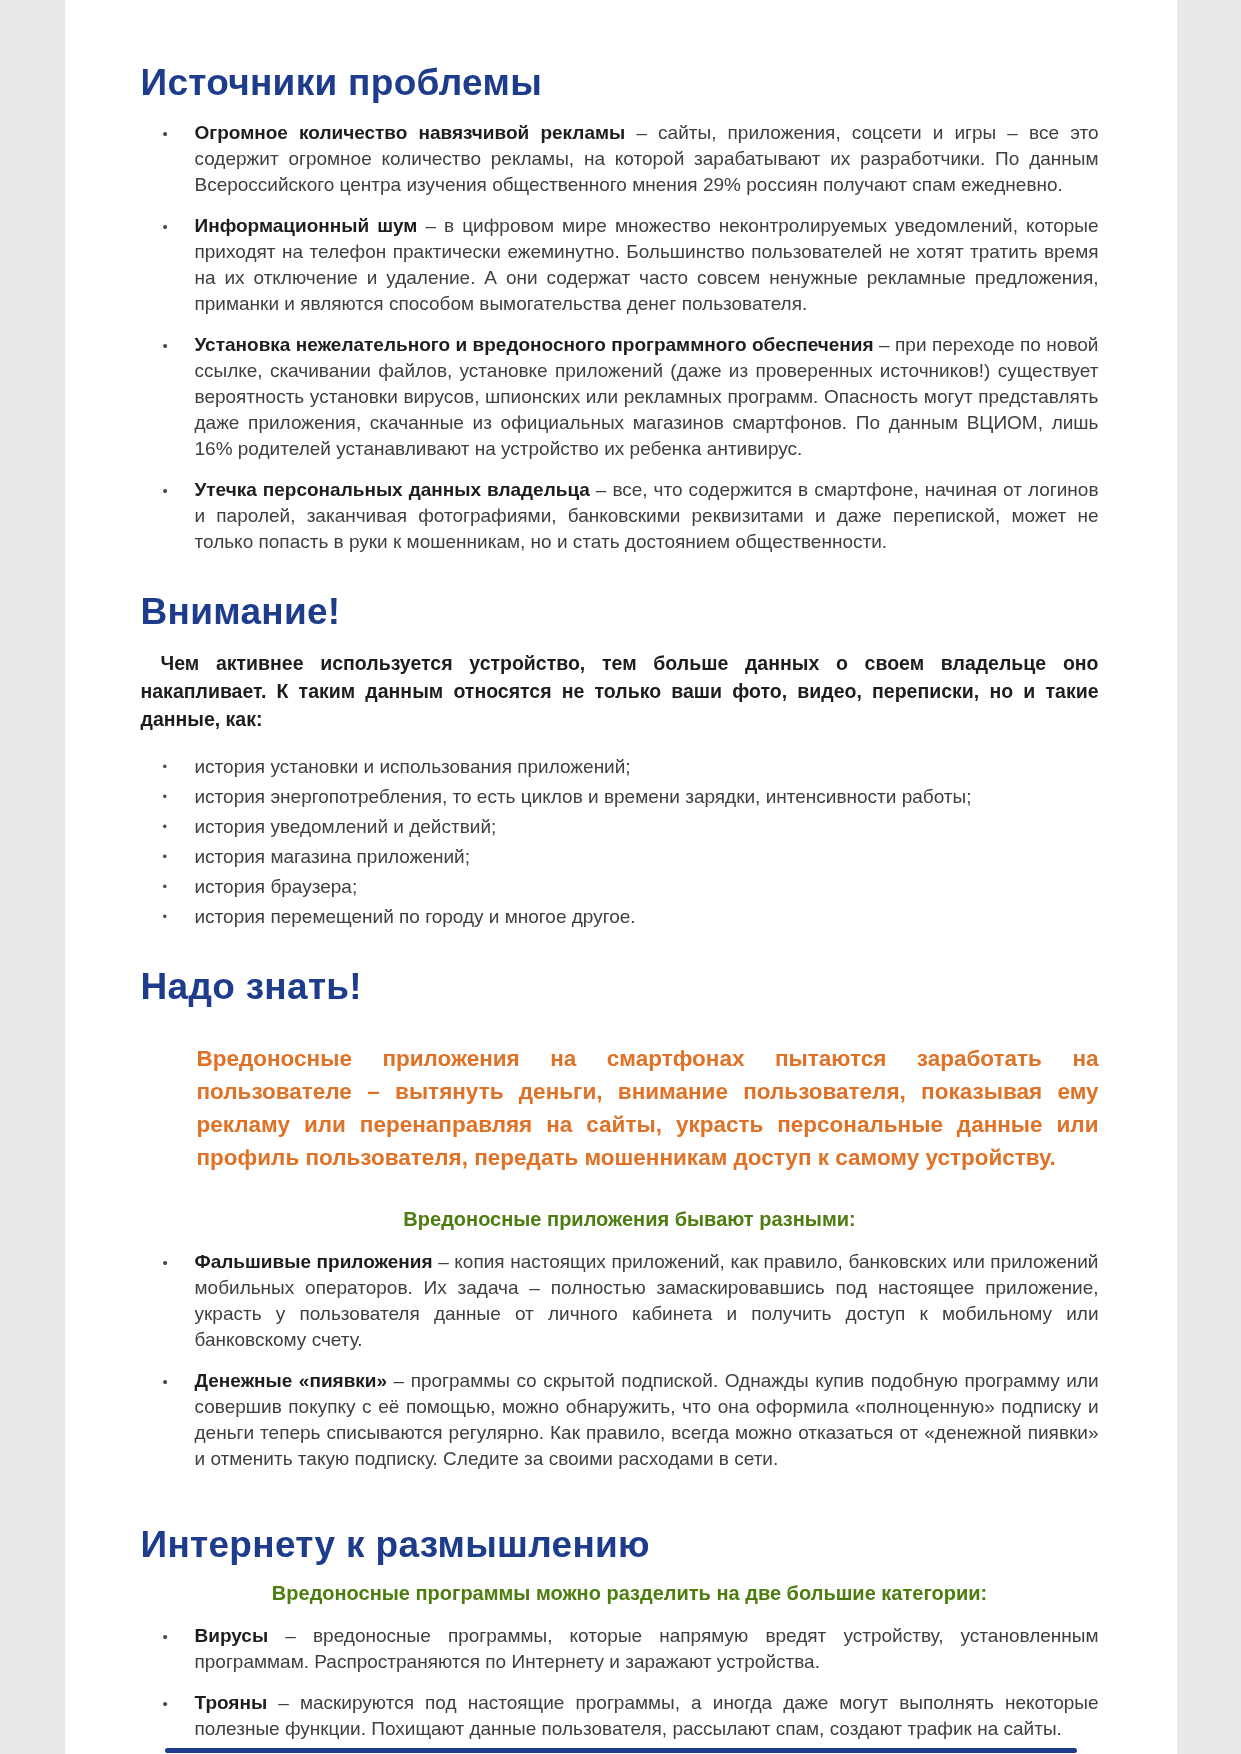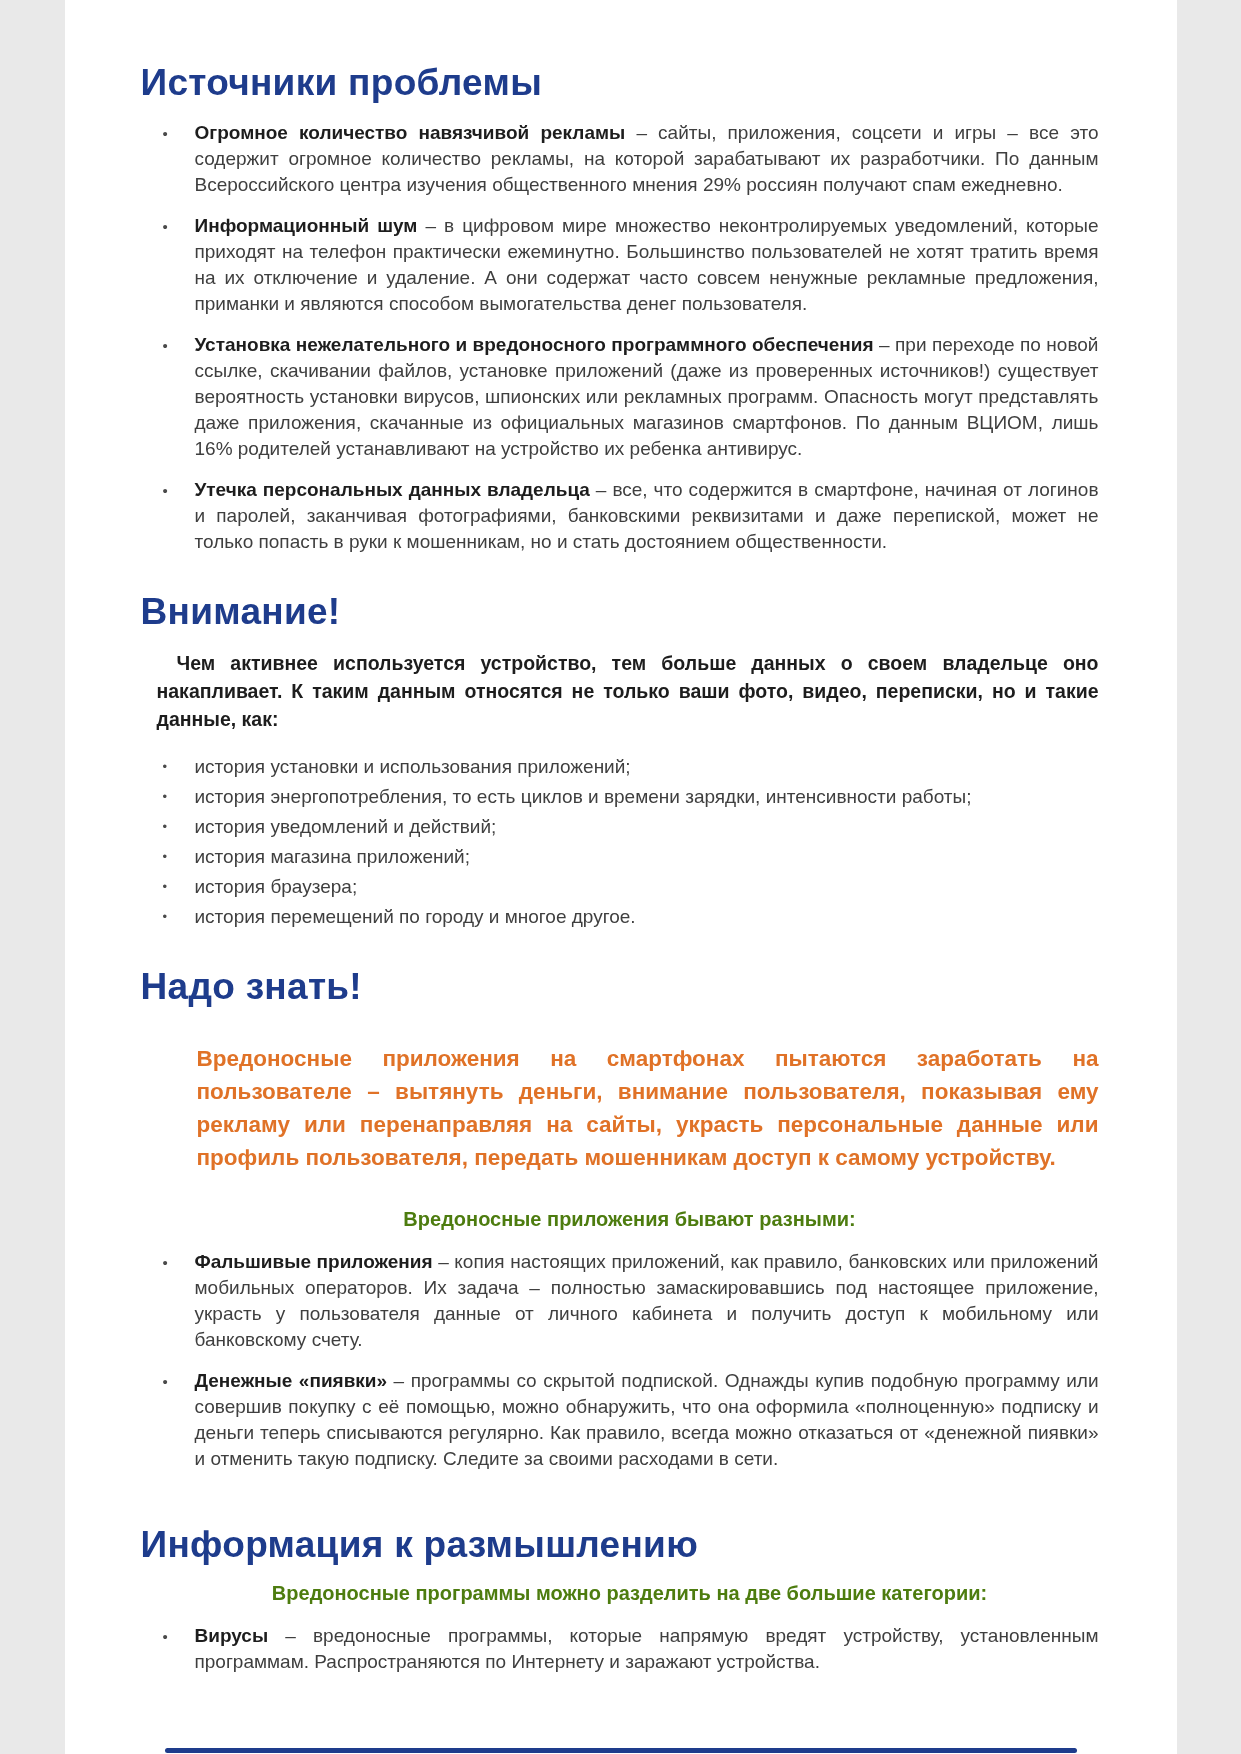"Чем активнее используется устройство," .intro { margin: 6px 0 24px 16px -> 6px 0 24px 0 }
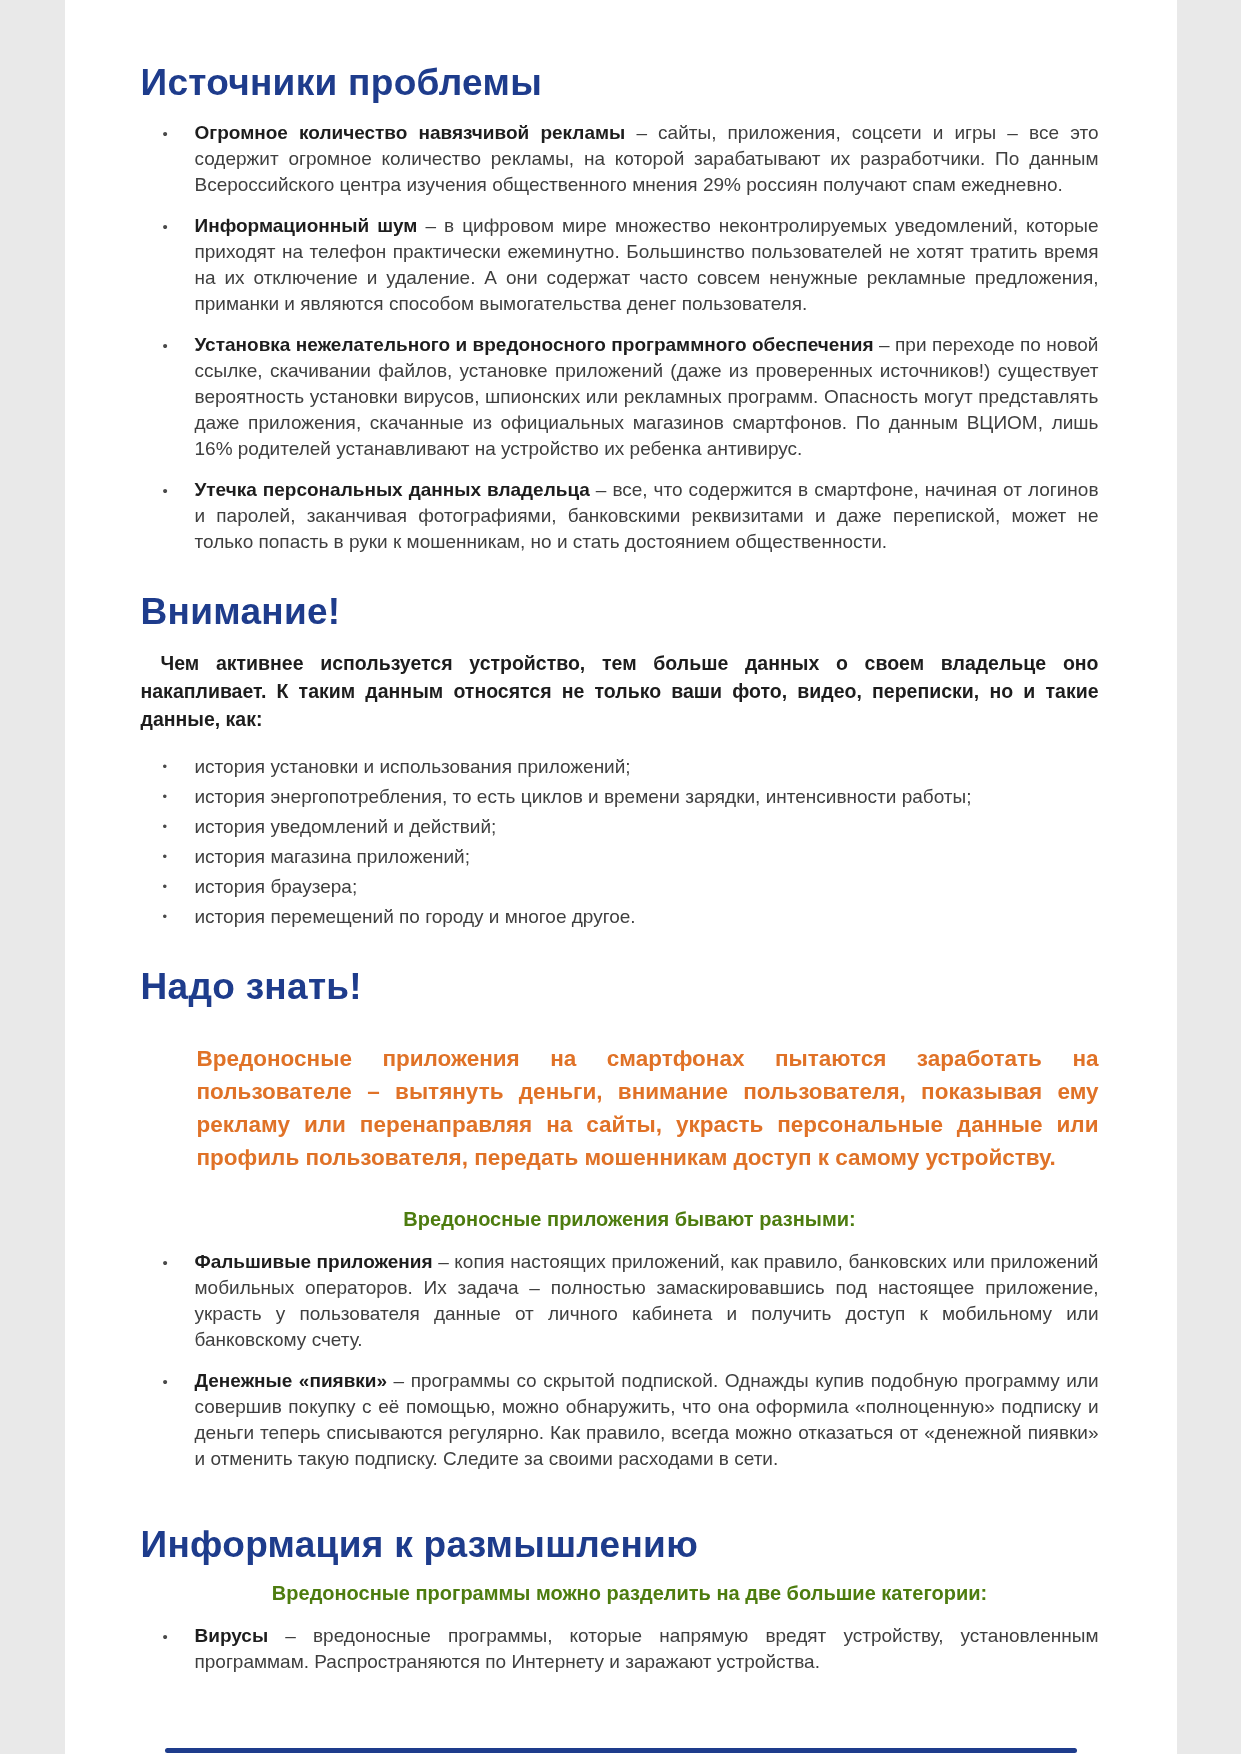"Информация к размышлению" h1.mt-reflect { text: Информация -> Интернету }
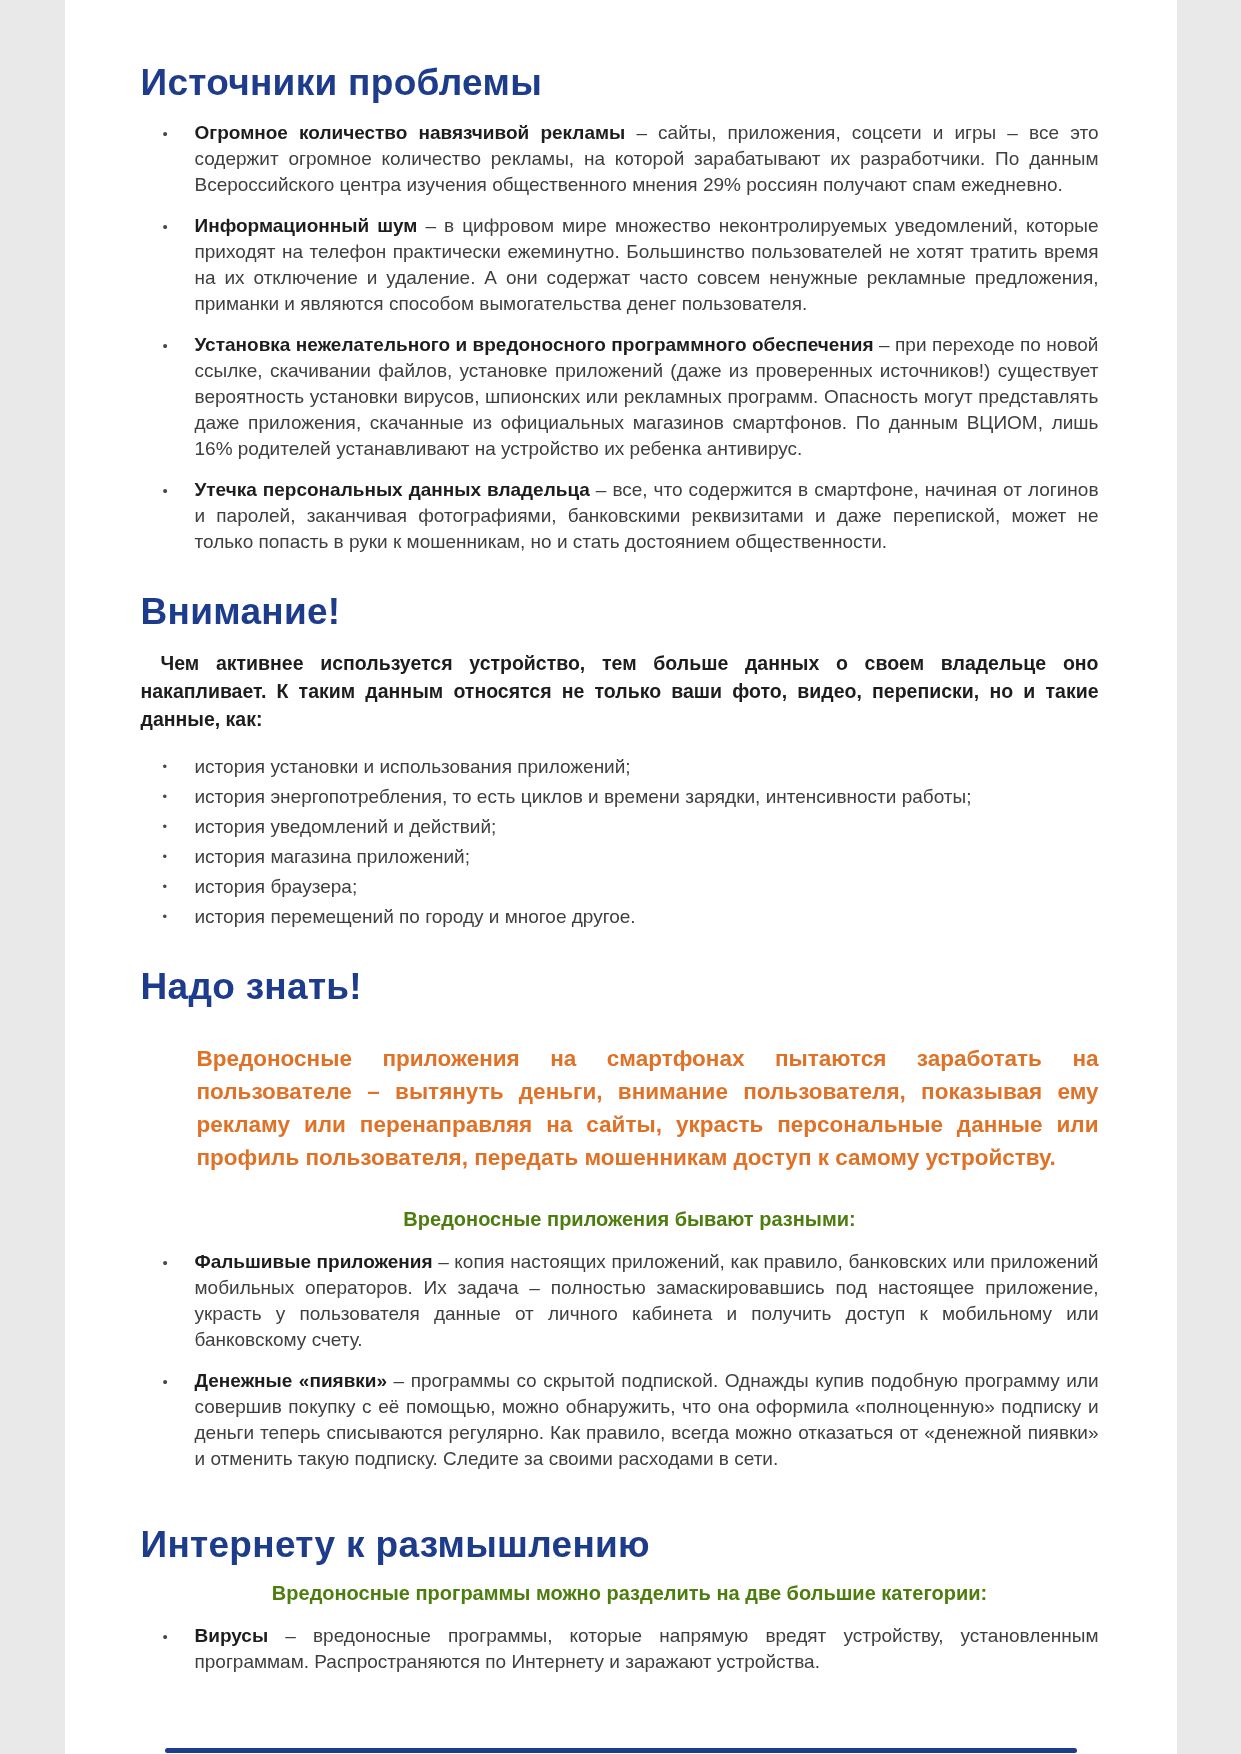"Трояны – маскируются под настоящие" li { html: none -> <li><b>Трояны</b><span> – маскируются под настоящие программы, а иногда даже могут выполнять некоторые полезные функции. Похищают данные пользователя, рассылают спам, создают трафик на сайты.</span></li> }
